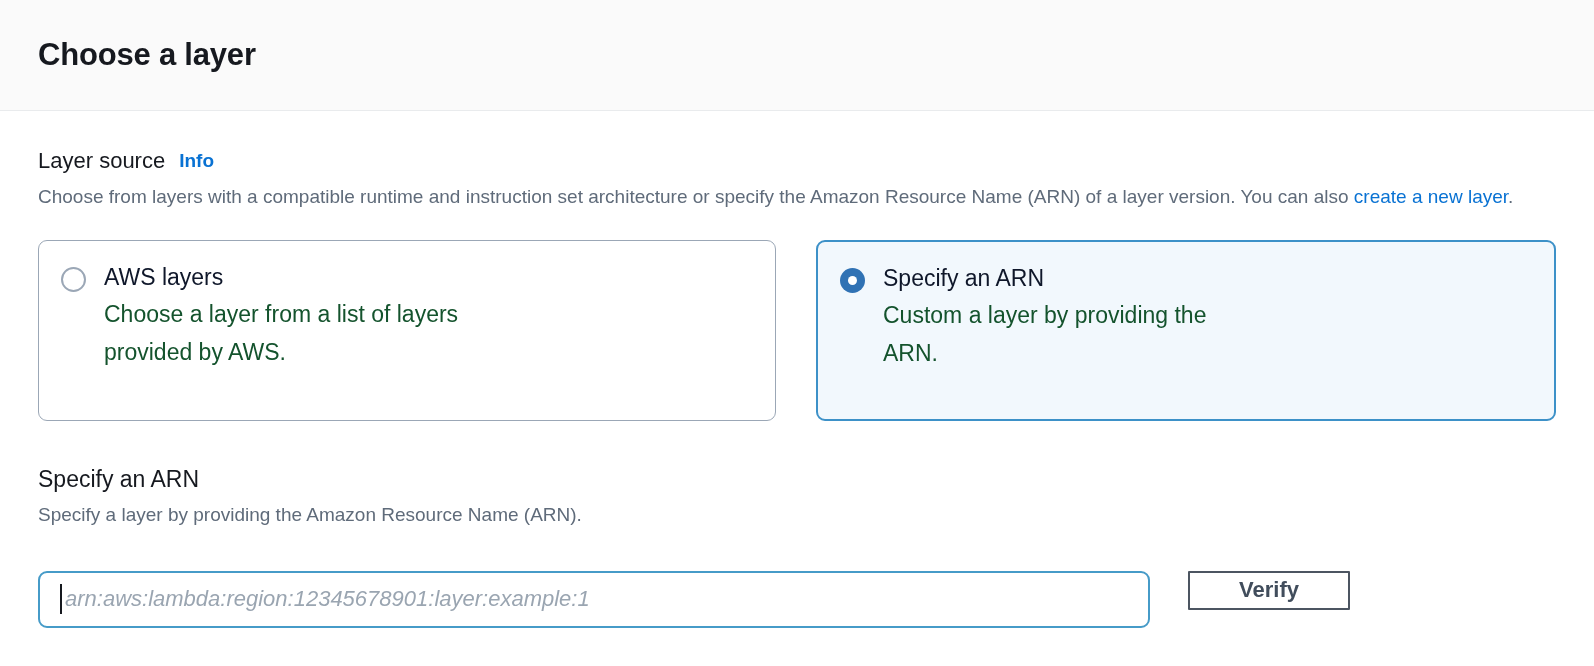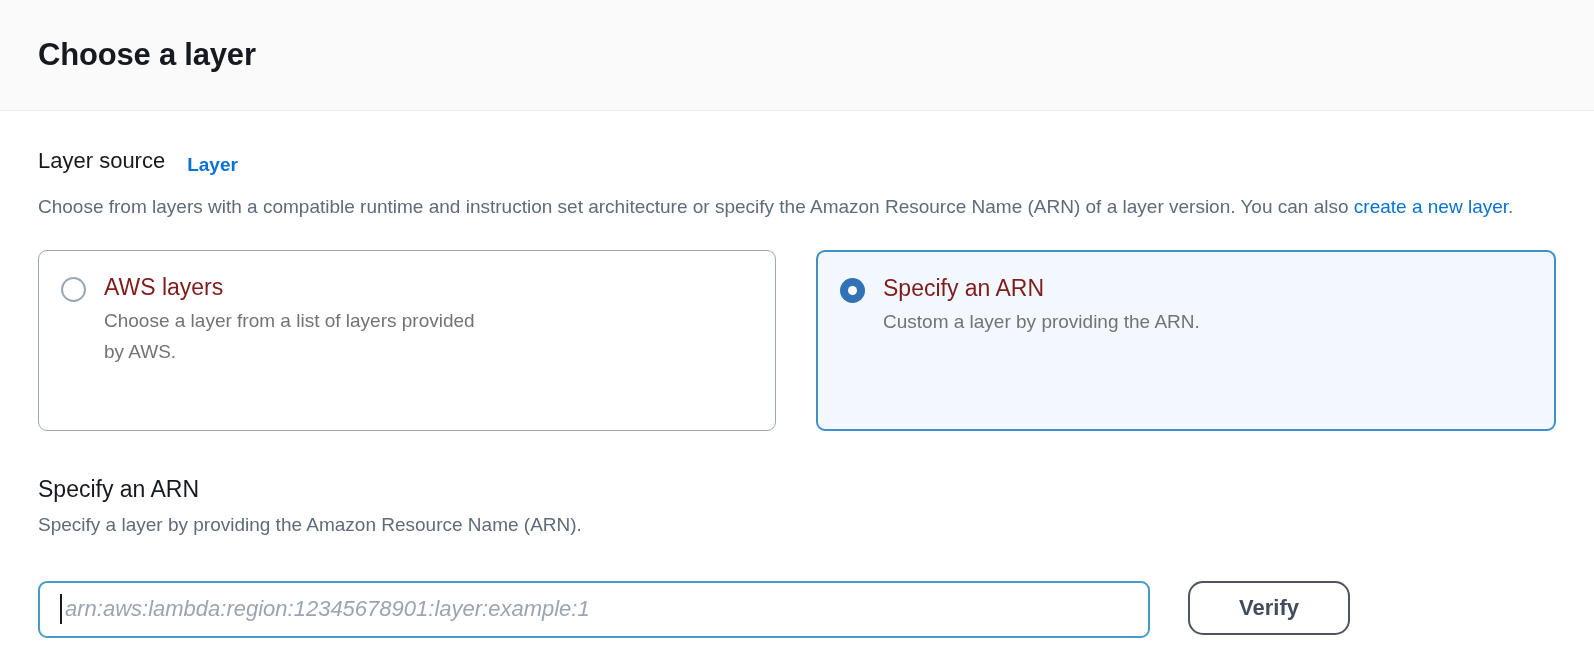"Layer source" .field-label-row { align-items: flex-end -> center; gap: 22px -> 14px; margin-bottom: 16px -> 6px }
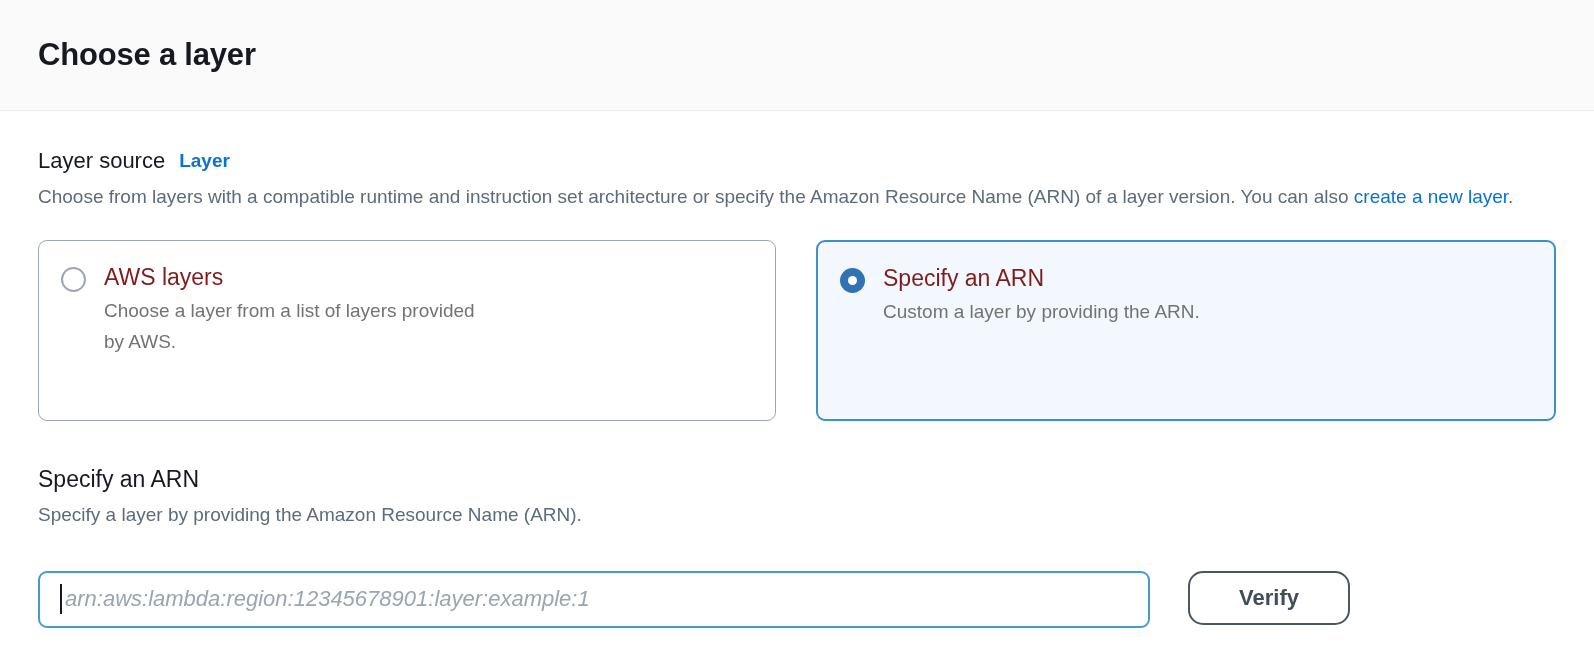"Layer" a.info-link { text: Layer -> Info }
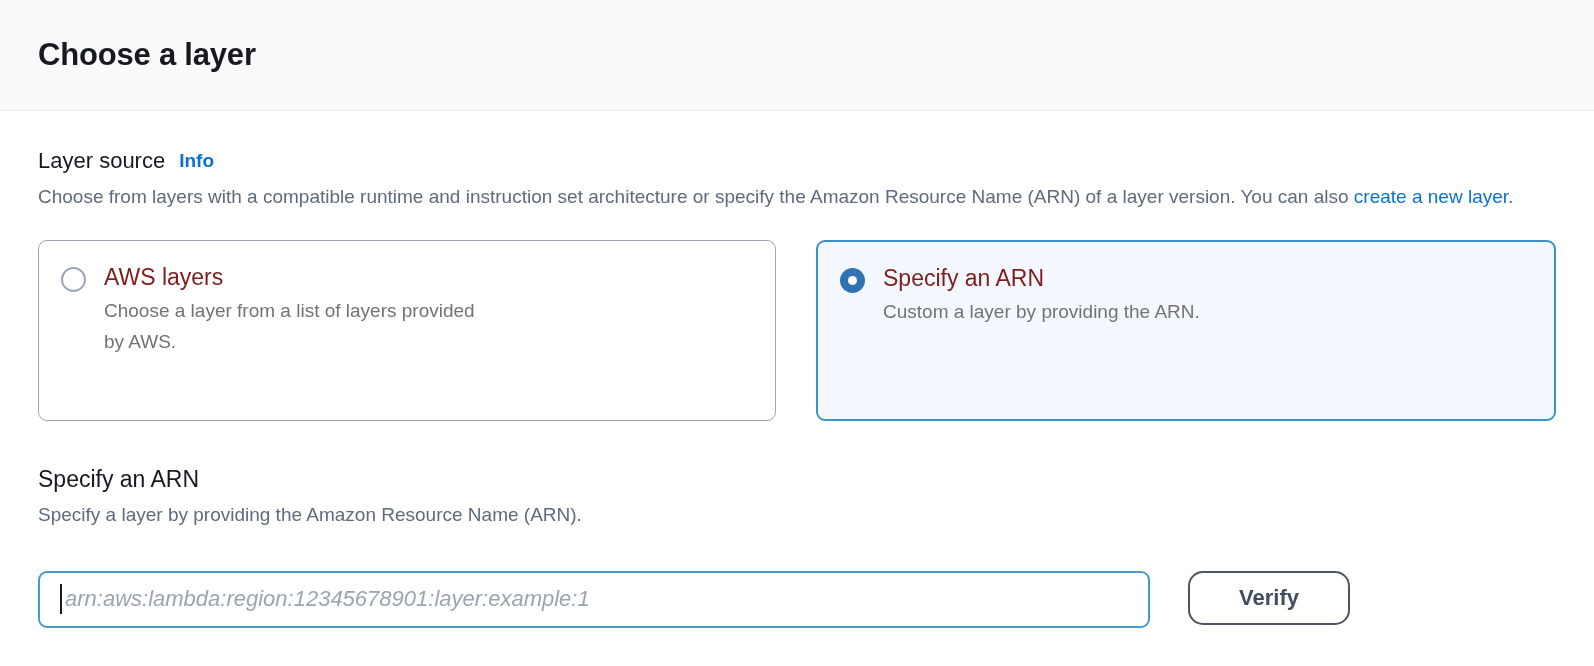"AWS layers" .tile-title { color: #7f1d1d -> #0f172a }
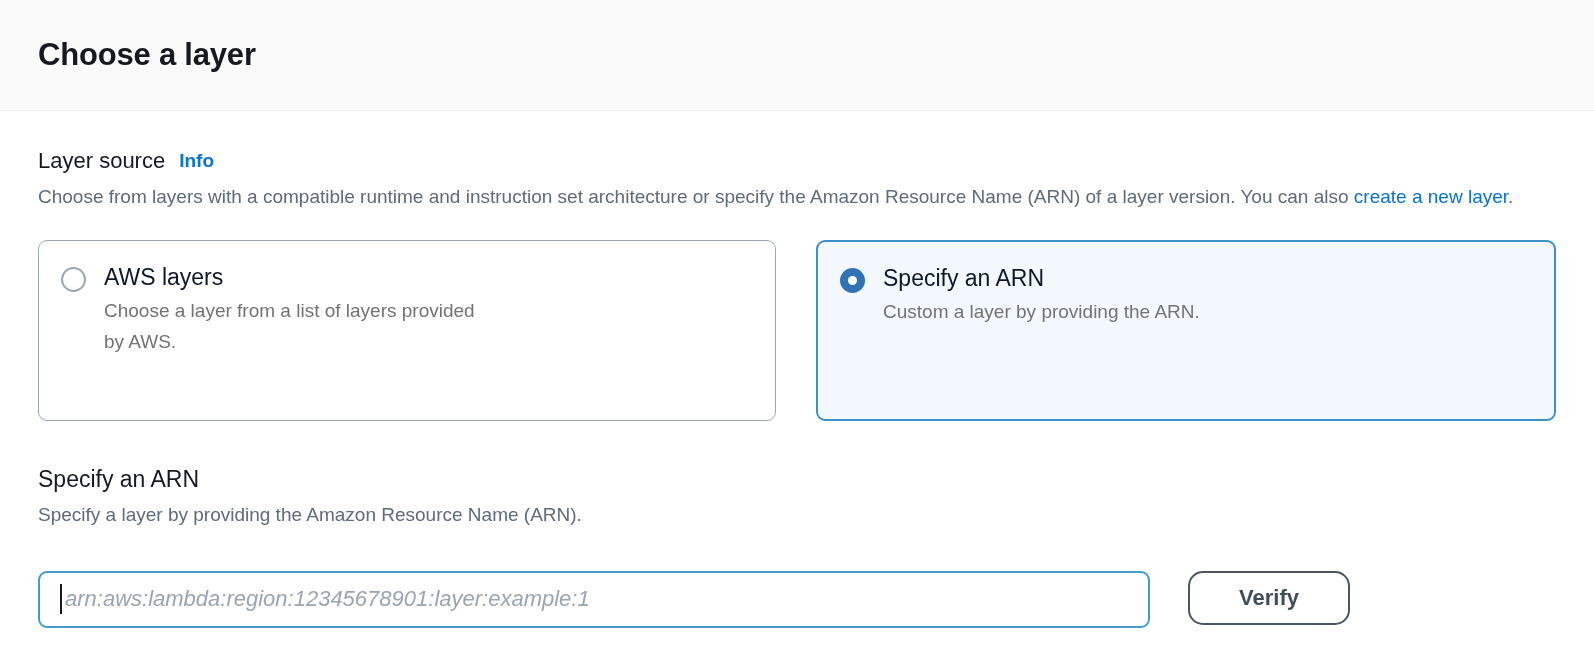"Choose a layer from a" .tile-desc { color: #737373 -> #14532d; font-size: 19px -> 23px }
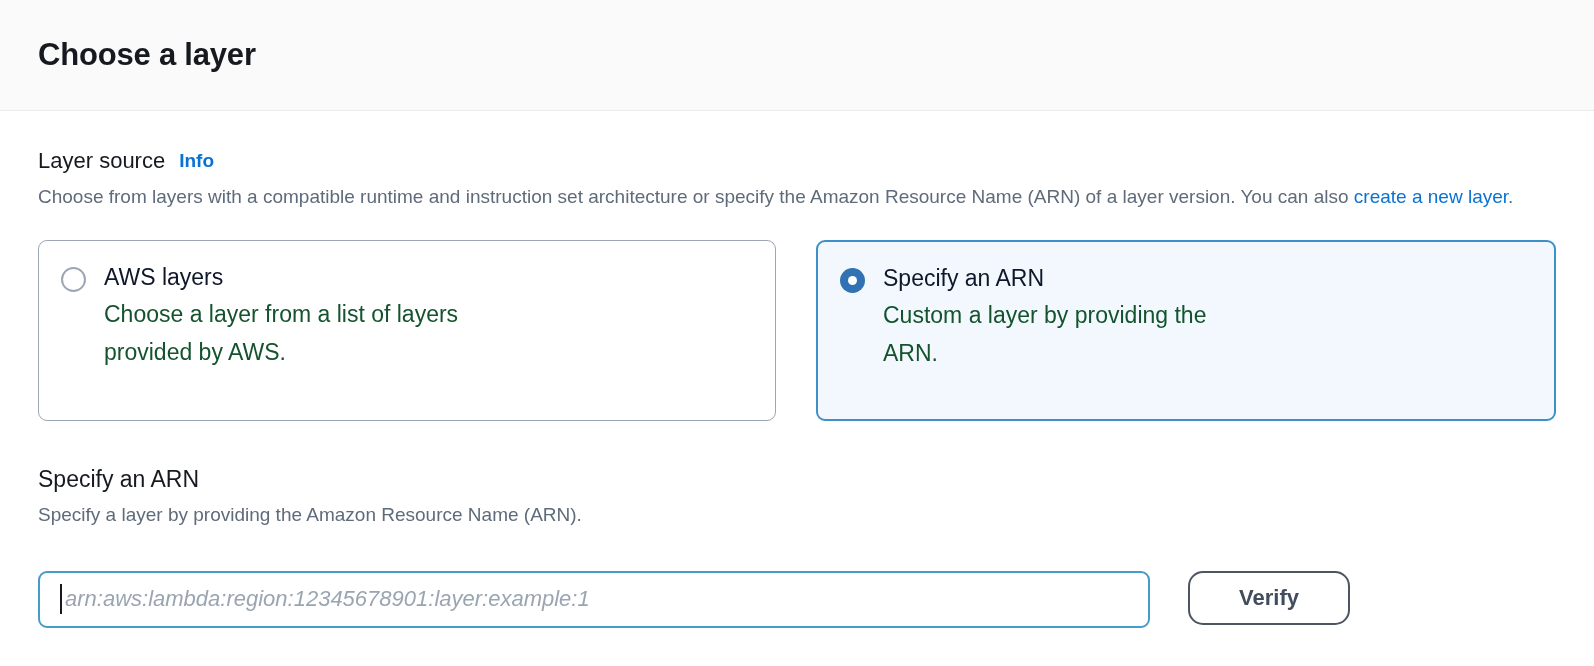"Verify" .verify-btn { border-radius: 15px -> 1px; height: 54px -> 39px }
